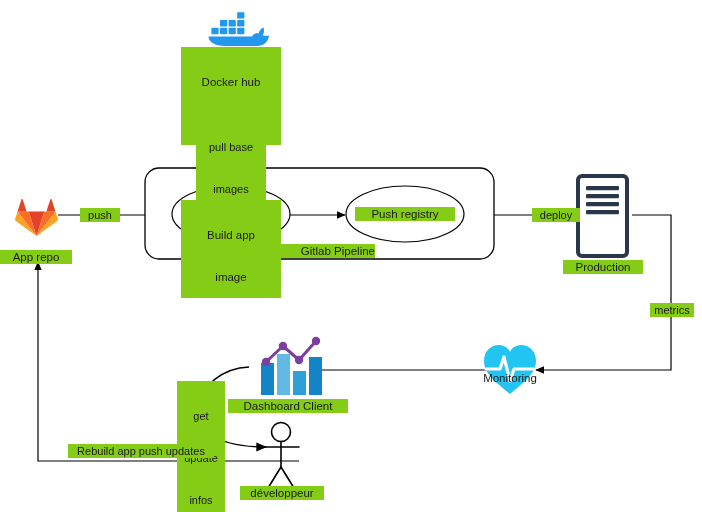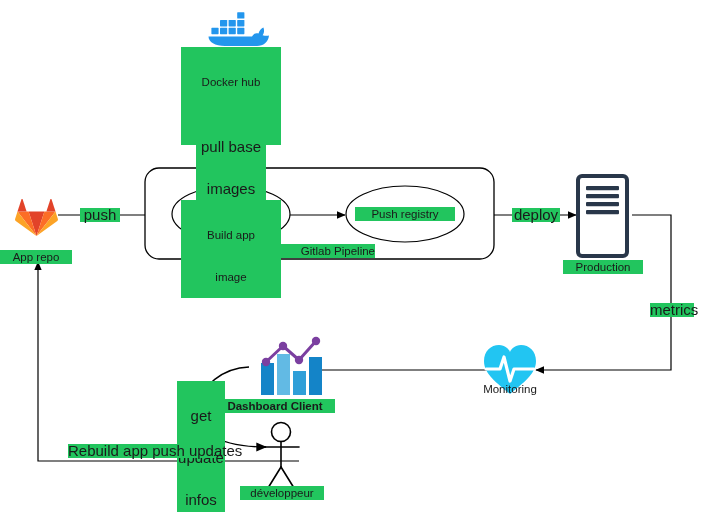"Docker hub" .lbl { background: #22c55e -> #84cc16 }
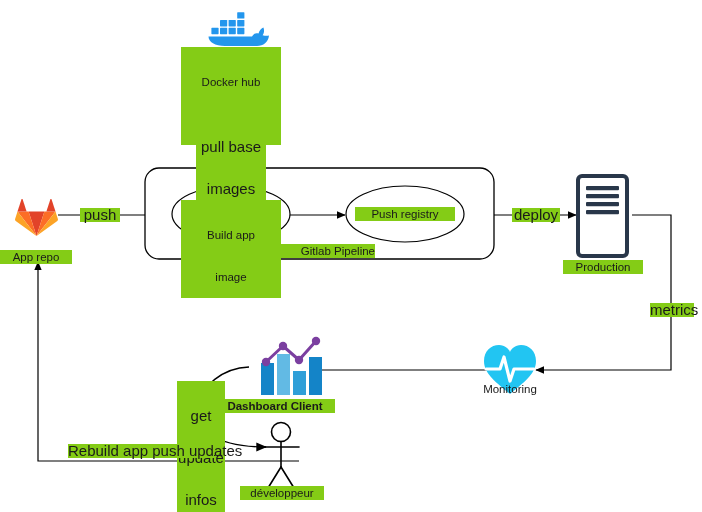"pull base" .lbl.edge { font-size: 15px -> 11px }
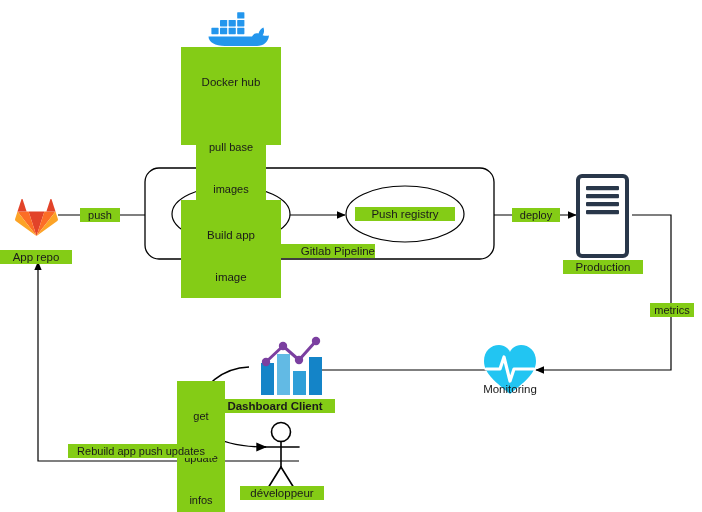"deploy" div.lbl { left: 512px -> 532px }
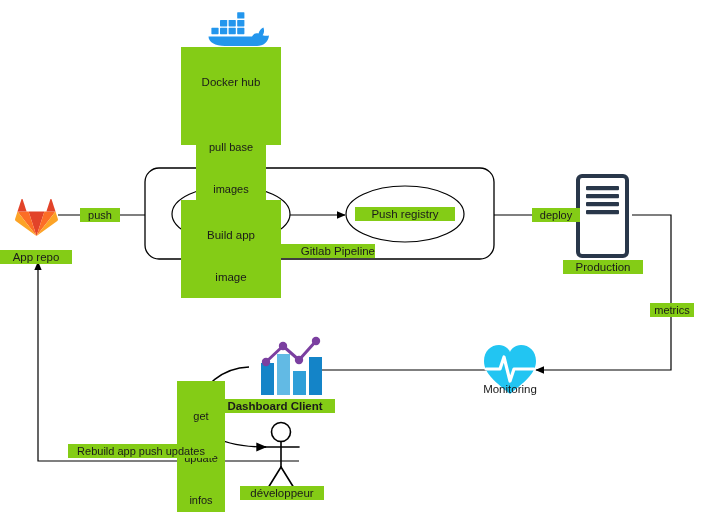"Monitoring" div.lbl { margin-top: 11px -> none }
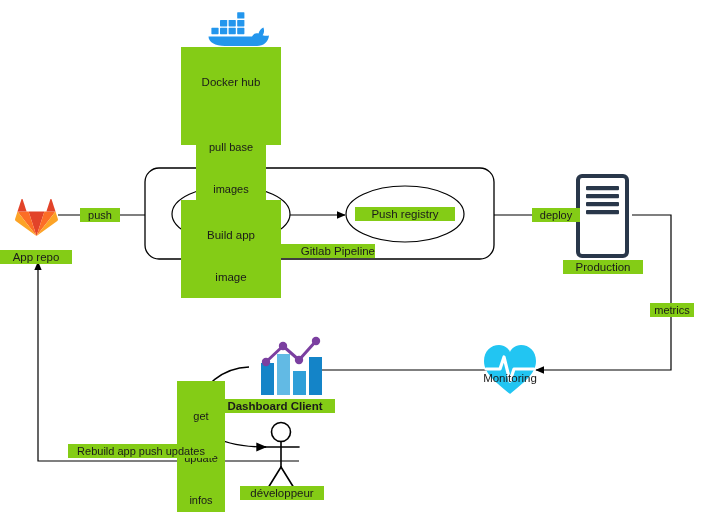"Dashboard Client" div.lbl { font-weight: bold -> none; left: 215px -> 228px }
